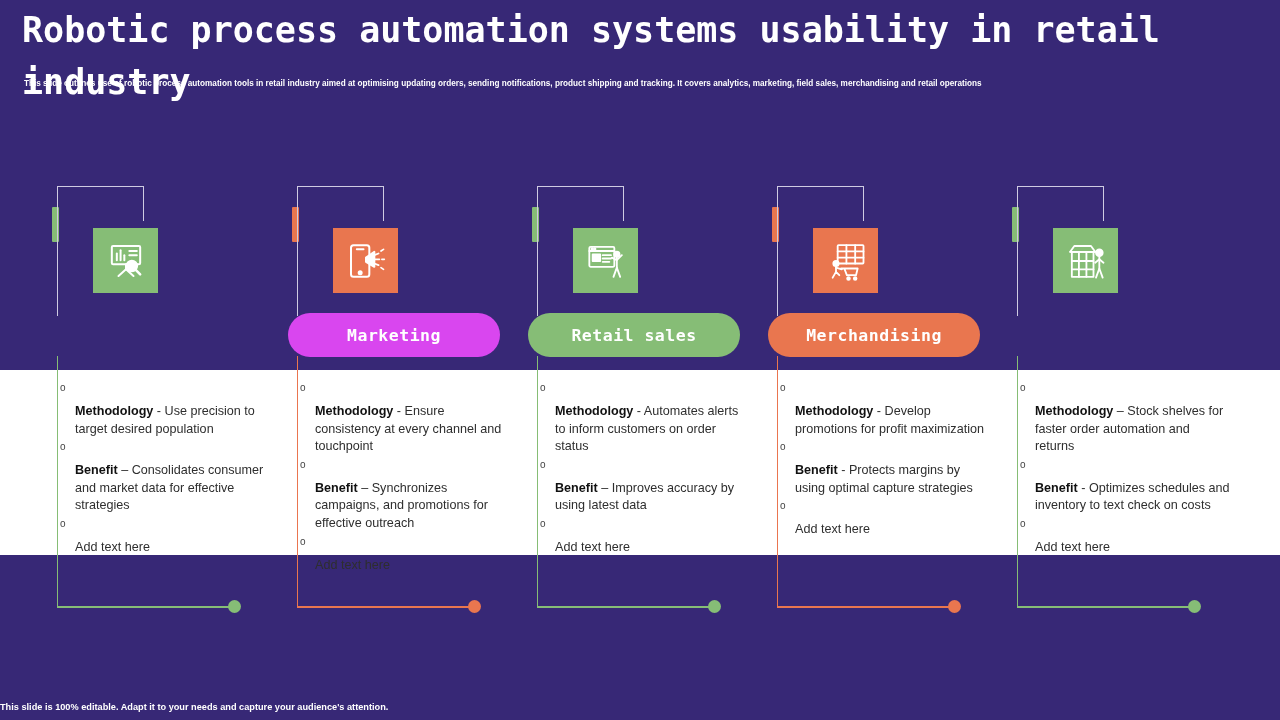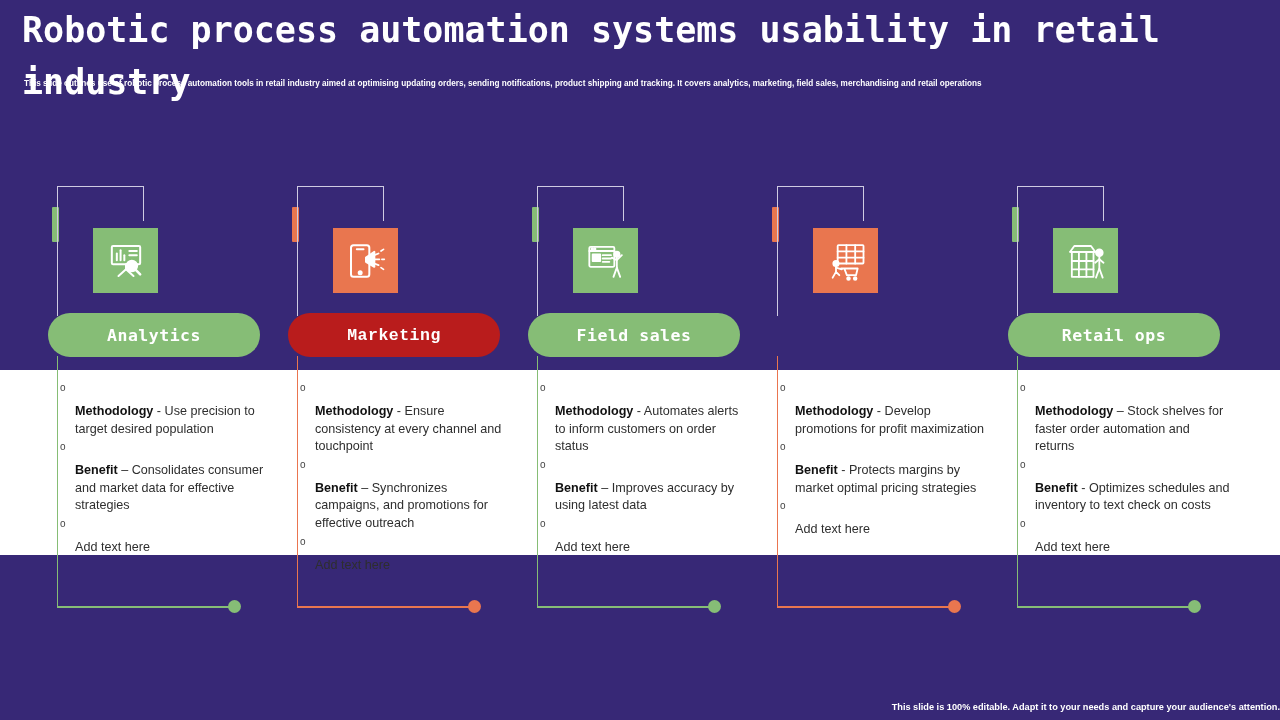"Analytics" div.pill { html: <div> <span>Analytics</span> </div> -> none }
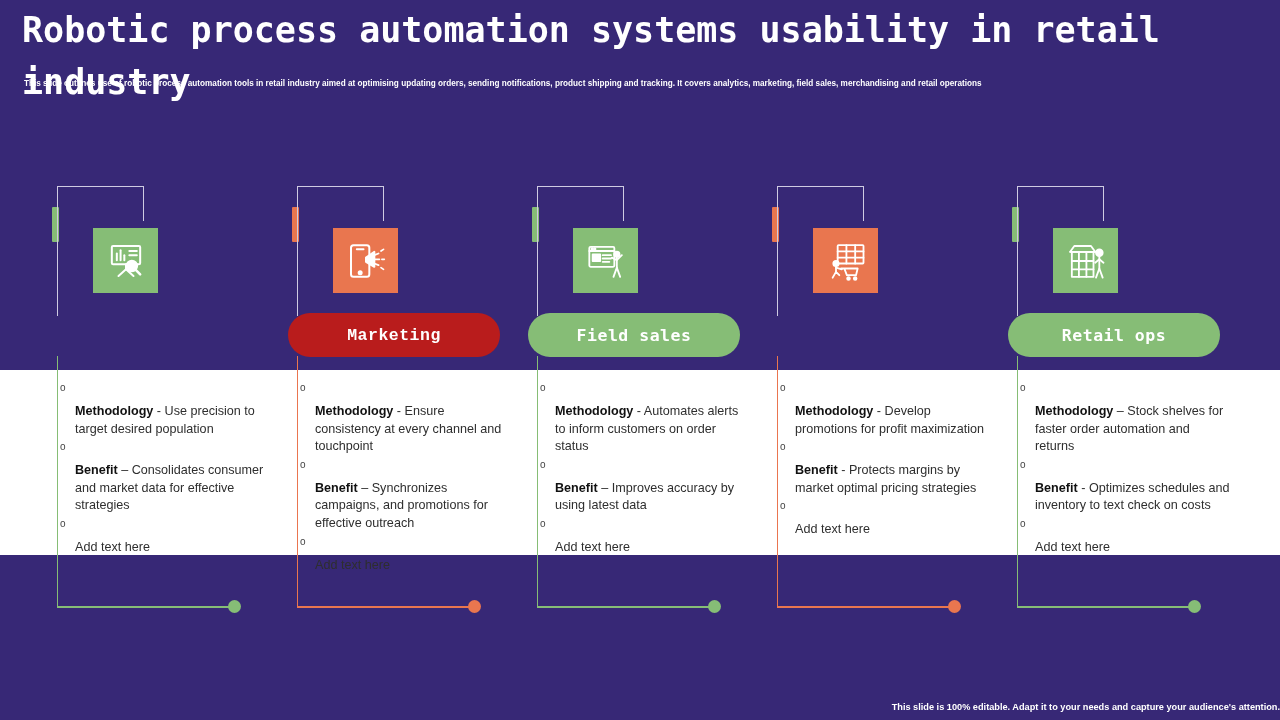"Marketing" div.pill { background: #b91c1c -> #d946ef; font-family: Liberation Mono, monospace -> none }
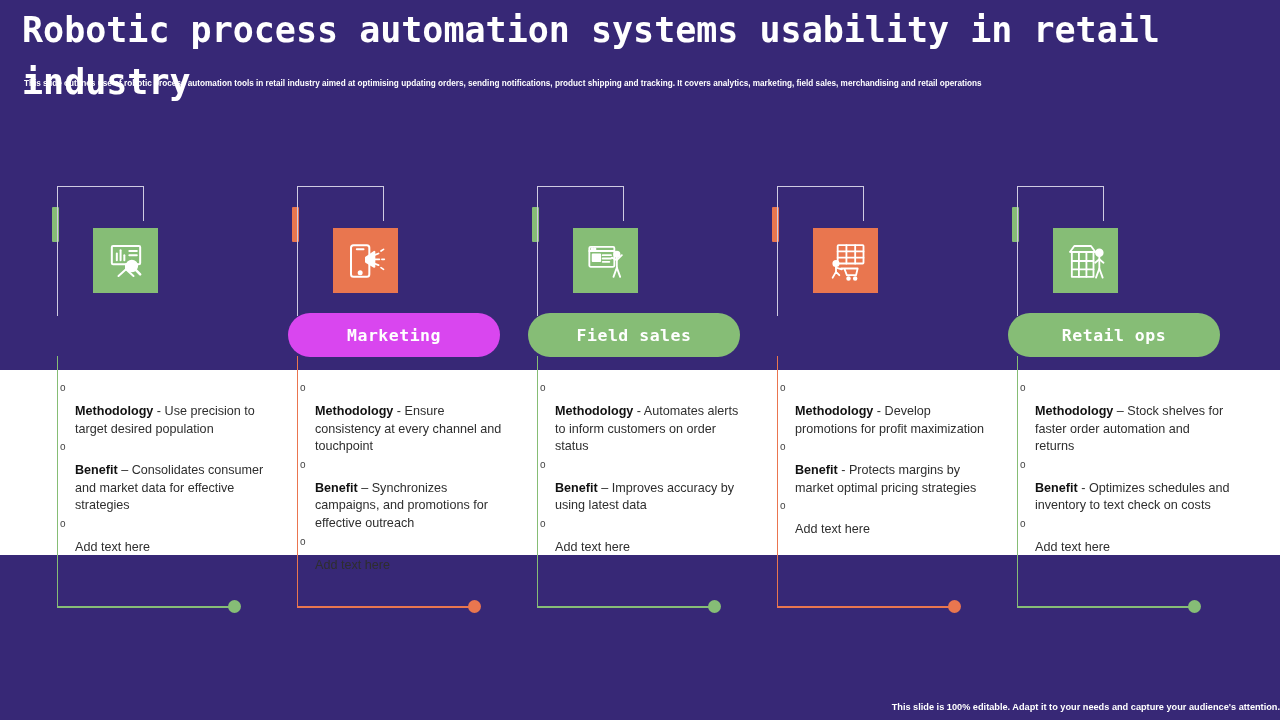"Field sales" span { text: Field -> Retail }
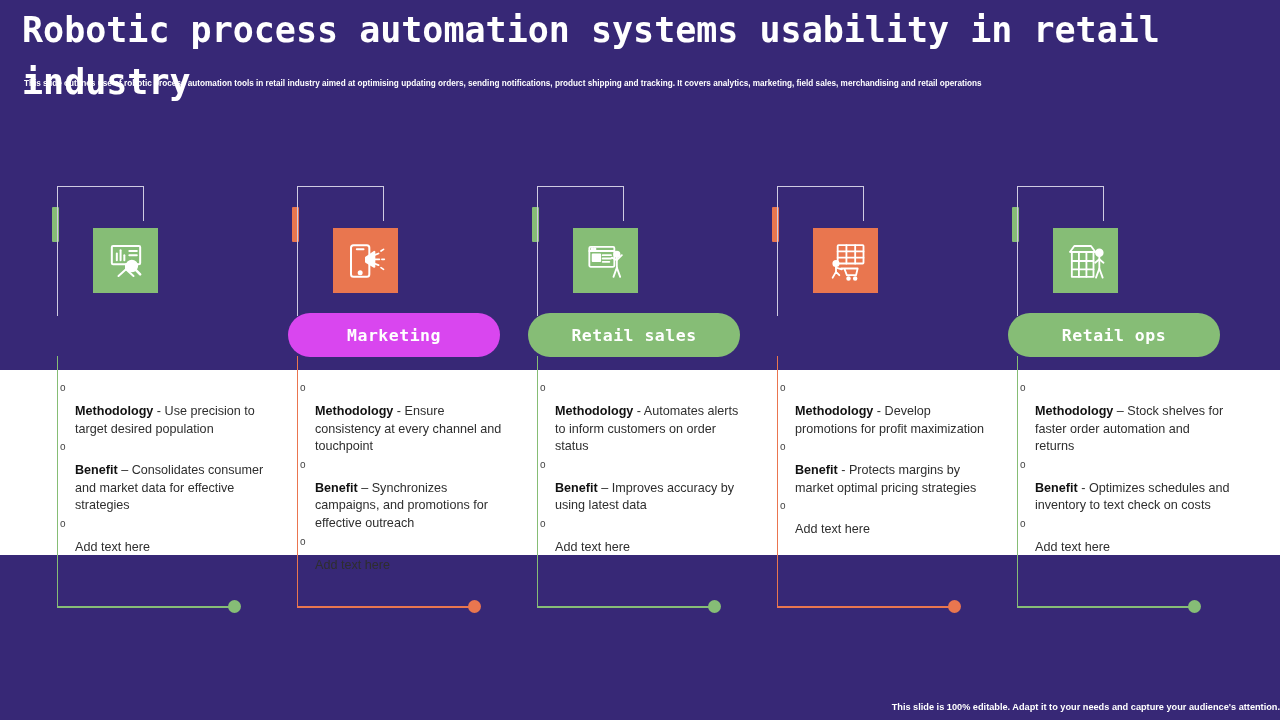"Merchandising" div.pill { html: none -> <div> <span>Merchandising</span> </div> }
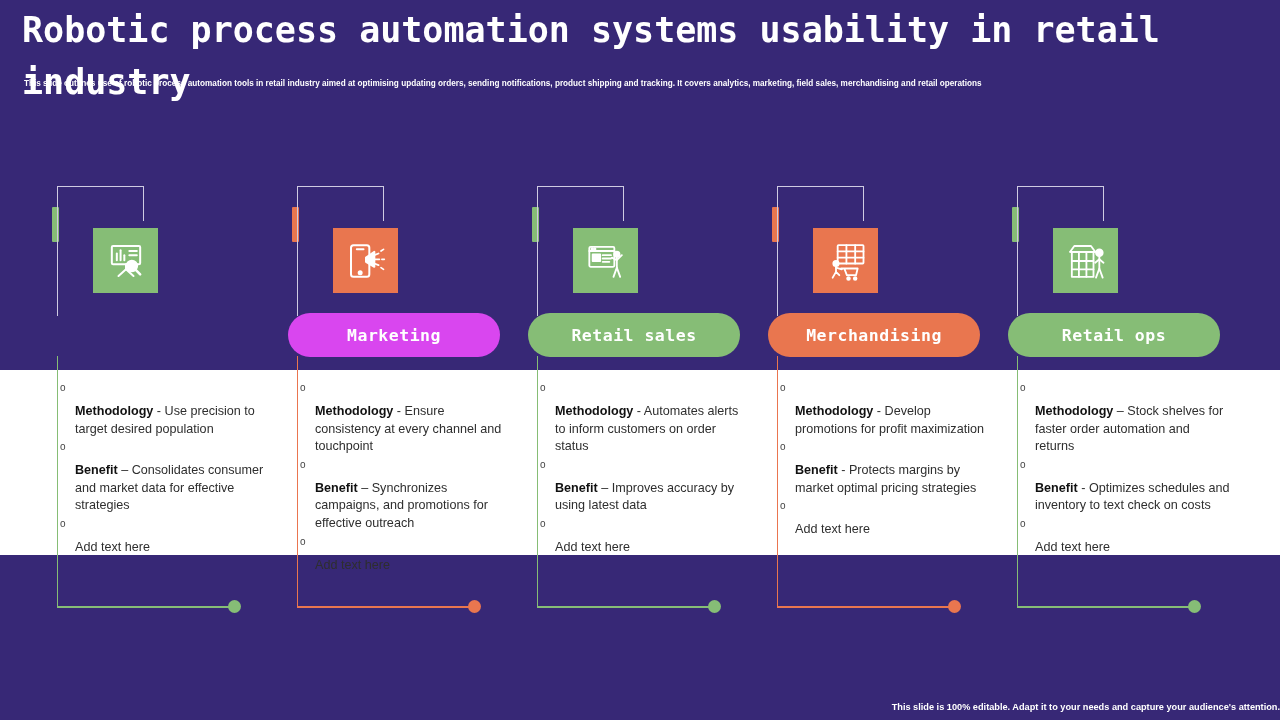"Retail ops" div.pill { html: <div> <span>Retail ops</span> </div> -> none }
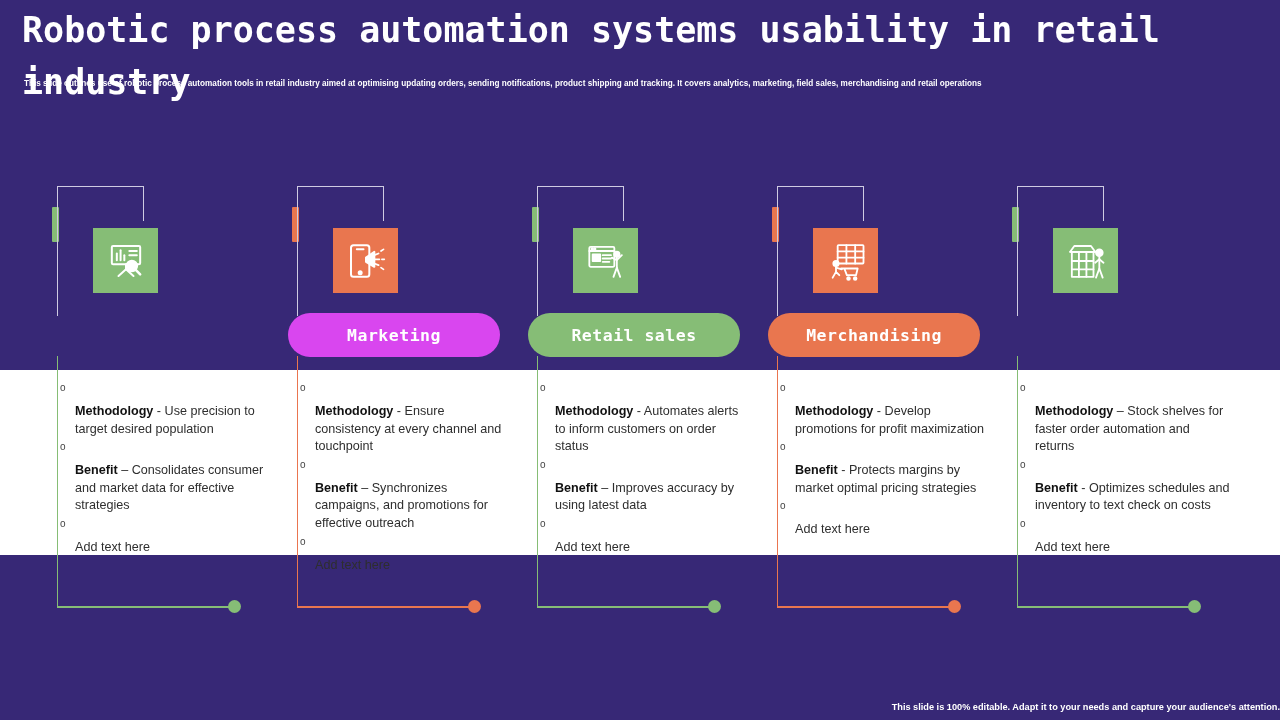"- Protects margins by market" span { text: market optimal pricing -> using optimal capture }
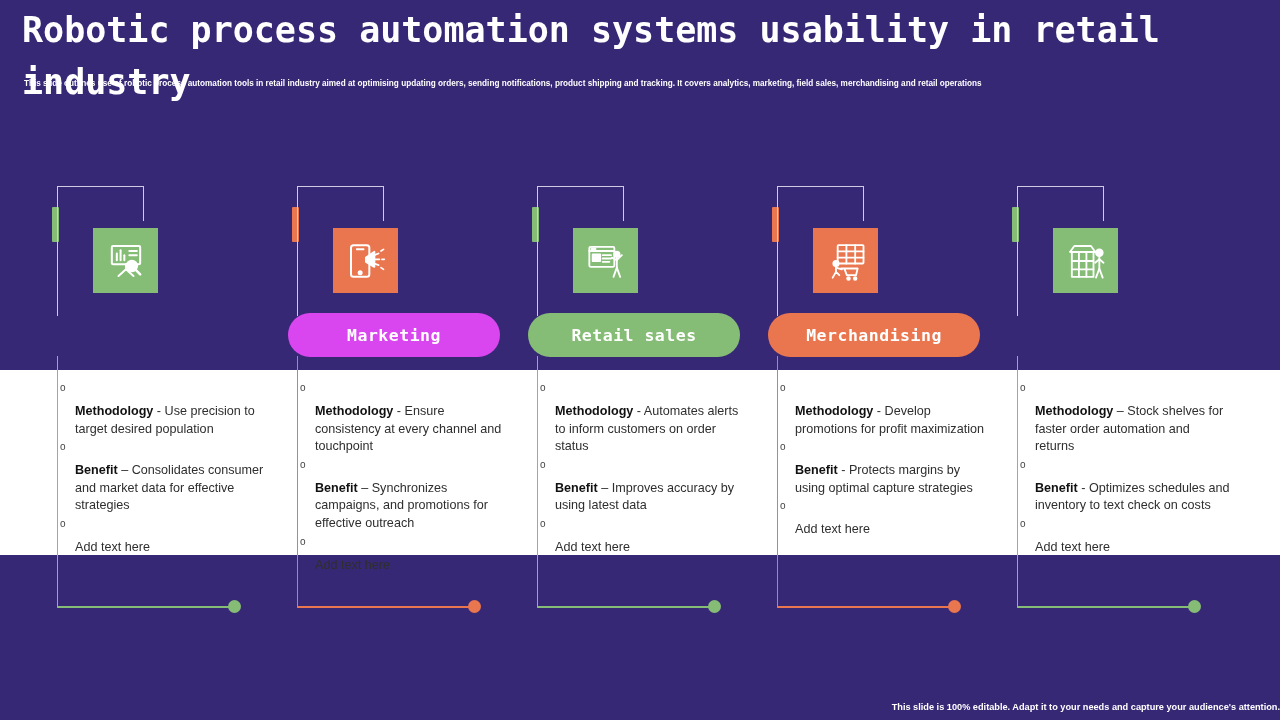"This slide is 100% editable." #footer-note { text-align: right -> left }
